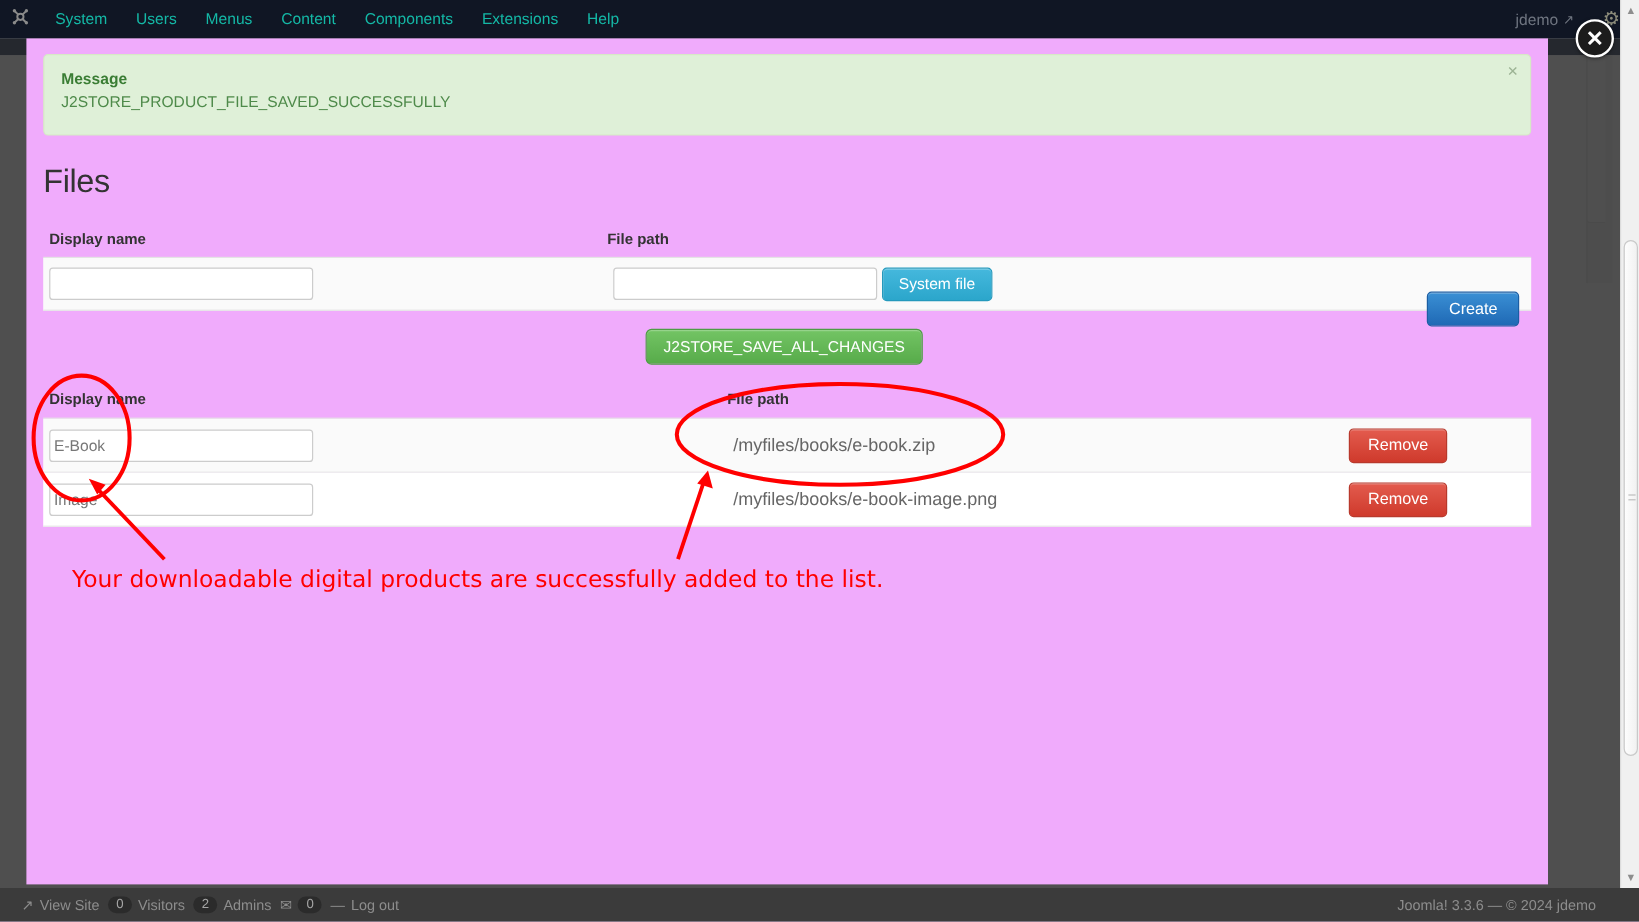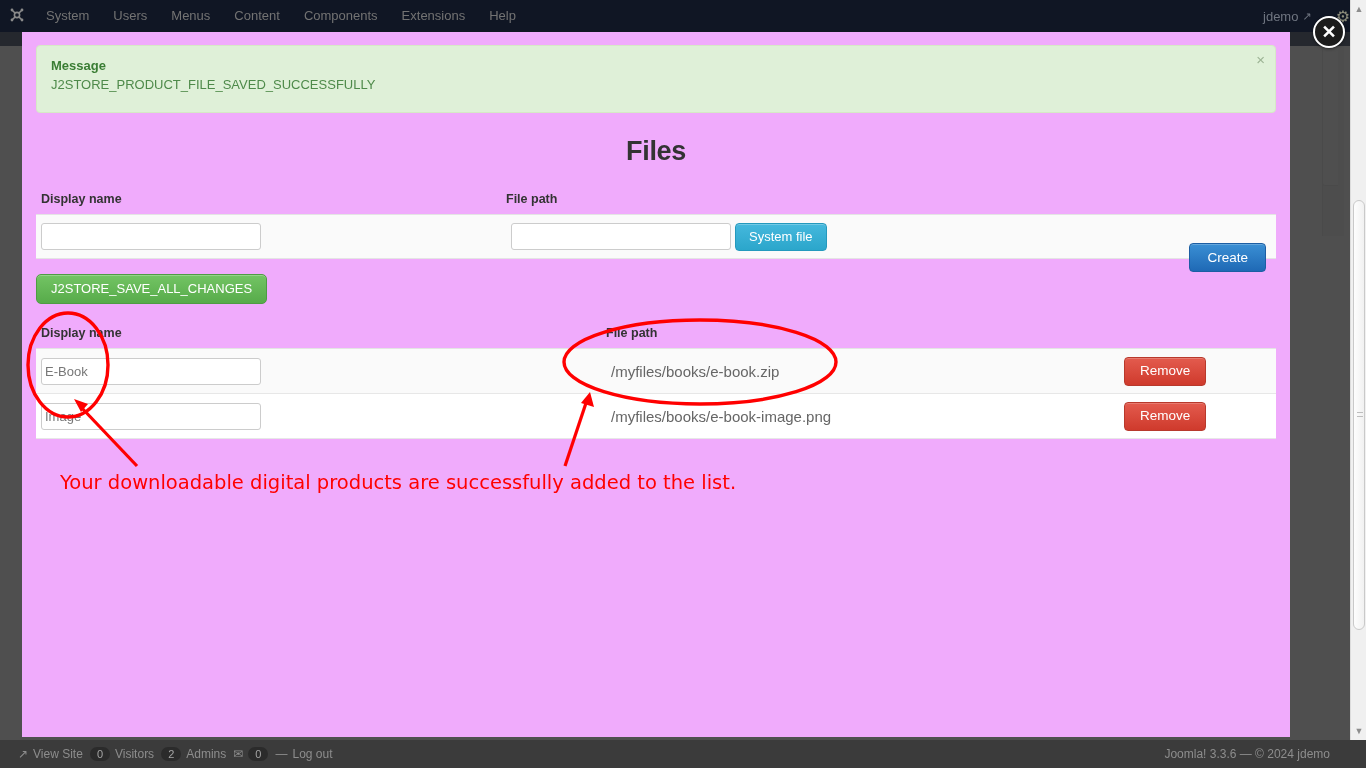"System" .topnav-item { color: #737373 -> #14b8a6 }
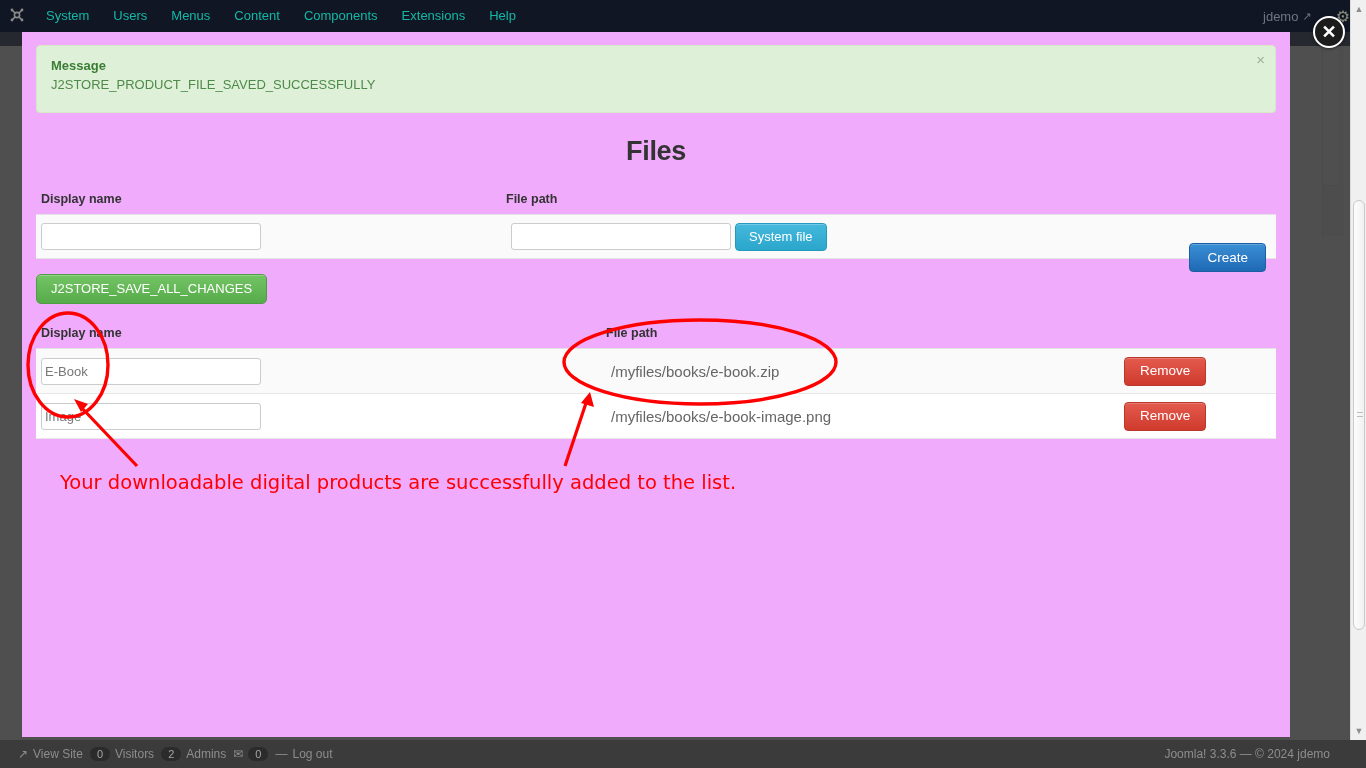"Files" h1.page-title { font-weight: bold -> normal; text-align: center -> none }
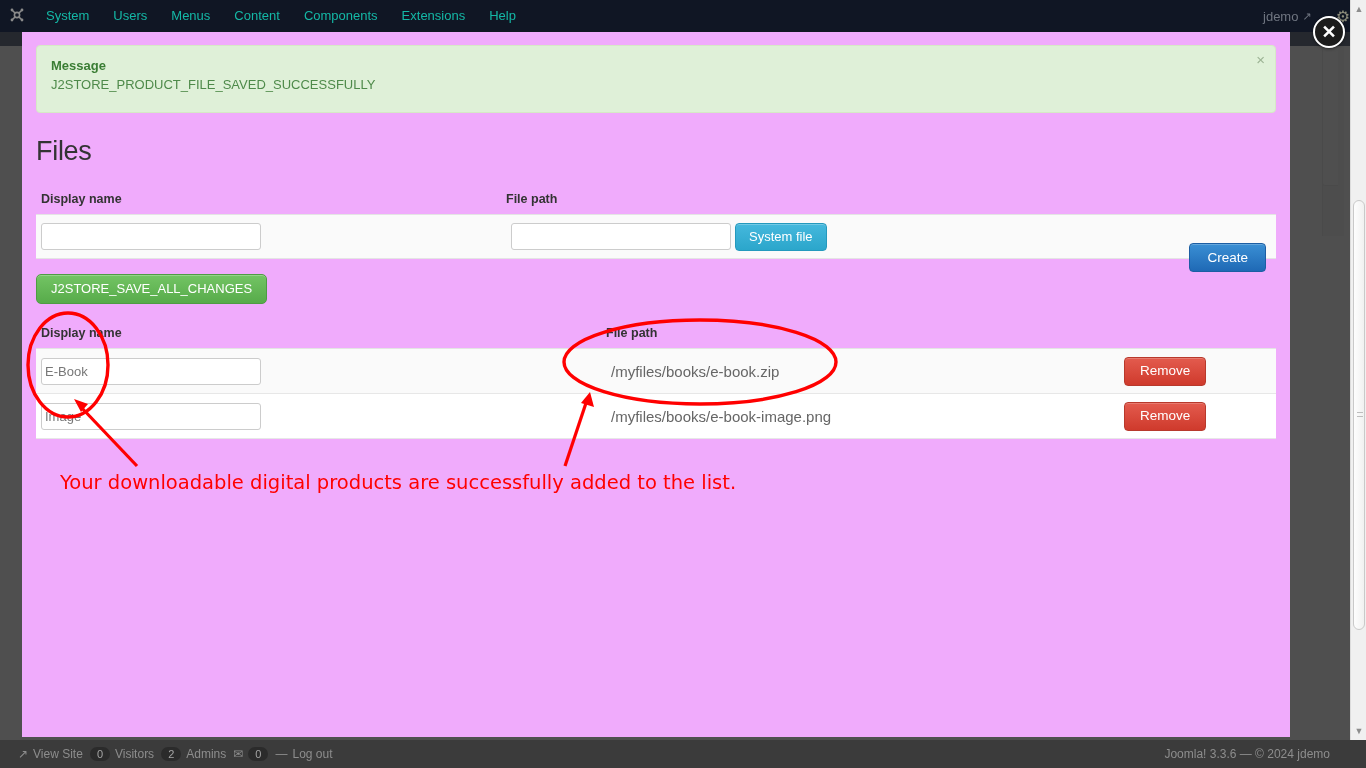"J2STORE_SAVE_ALL_CHANGES" .saveall-row { justify-content: flex-start -> center }
